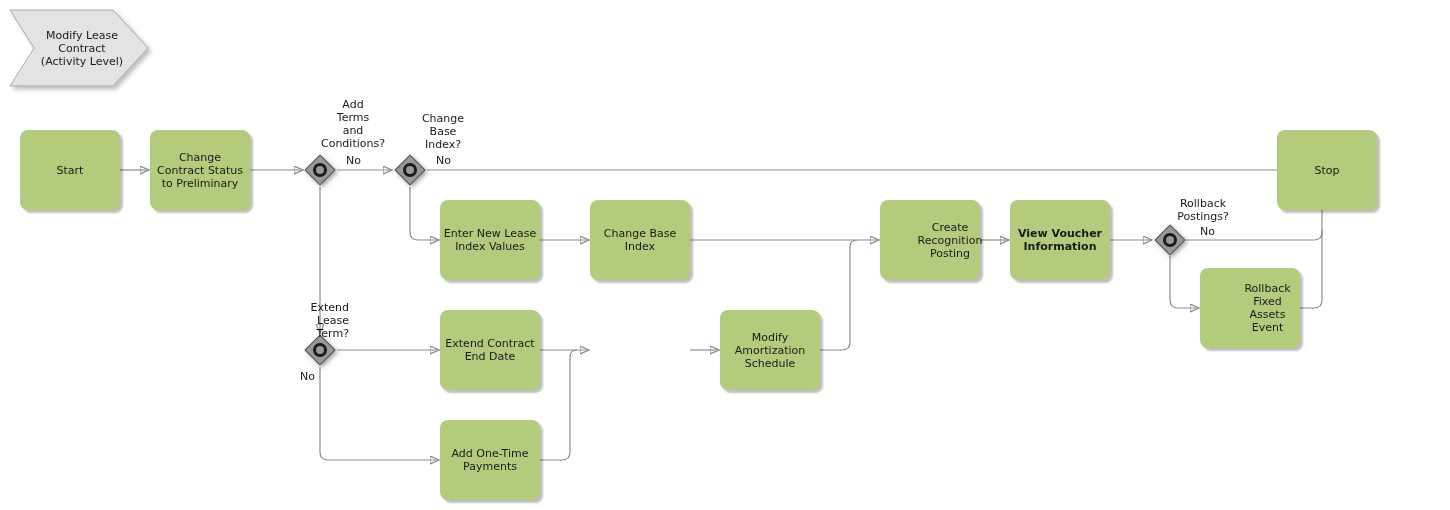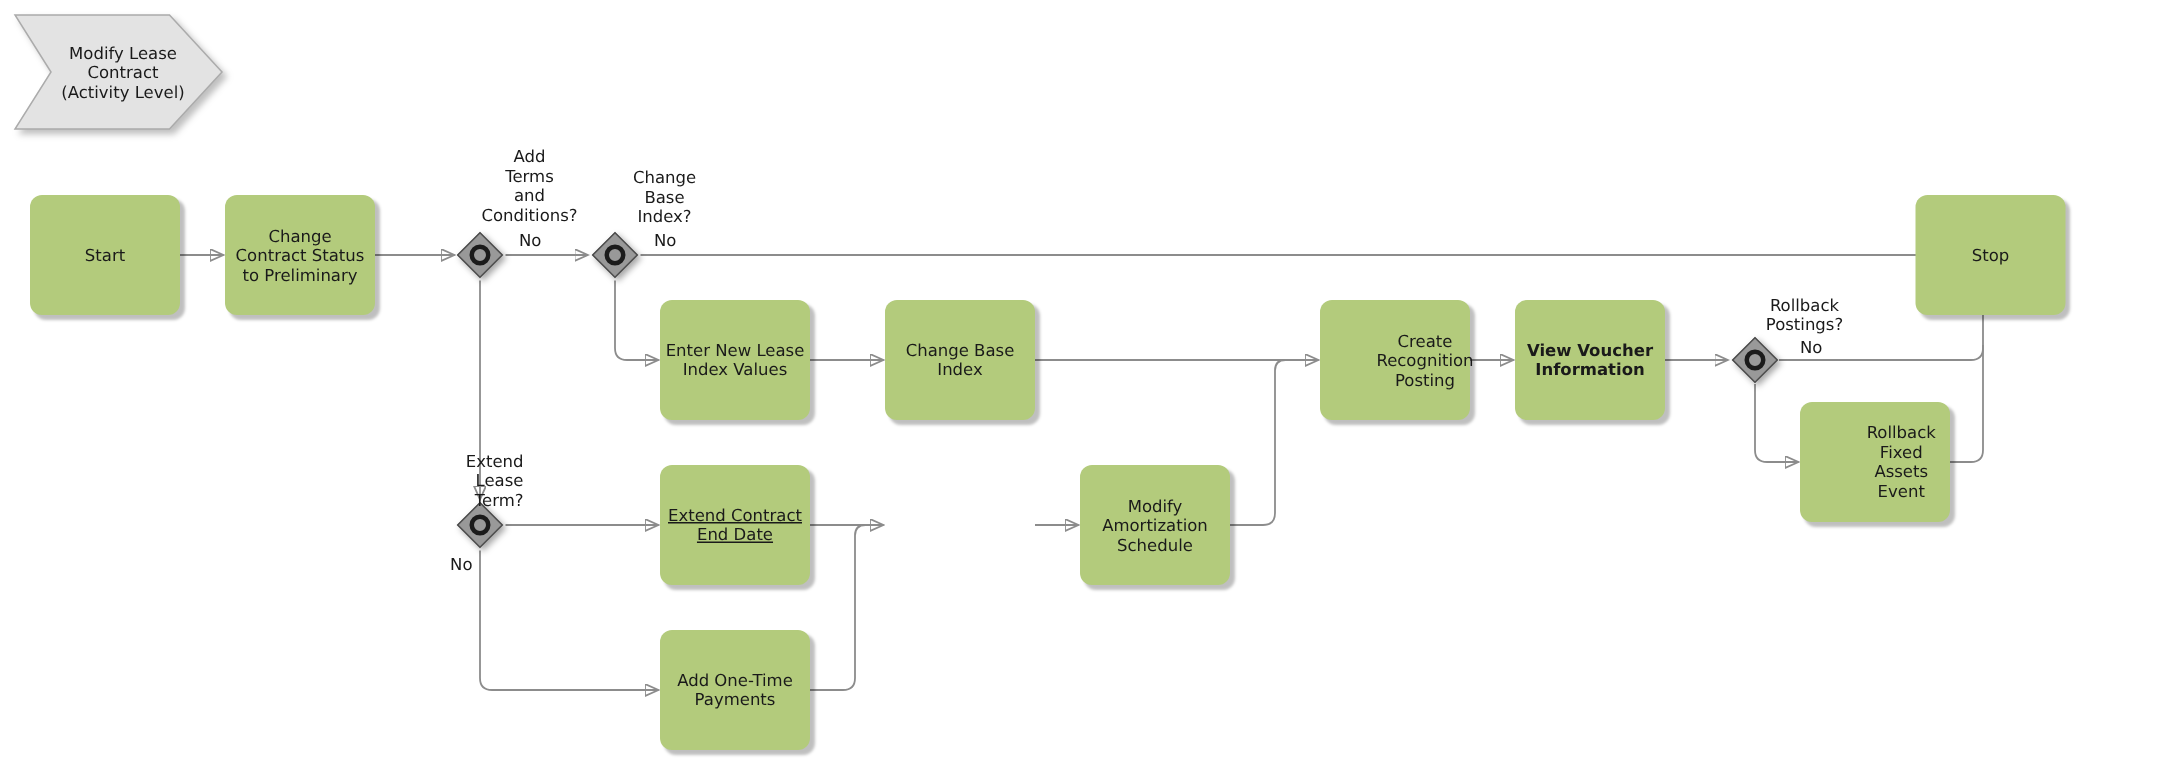"Extend Contract" div.task { text-decoration: underline -> none }
